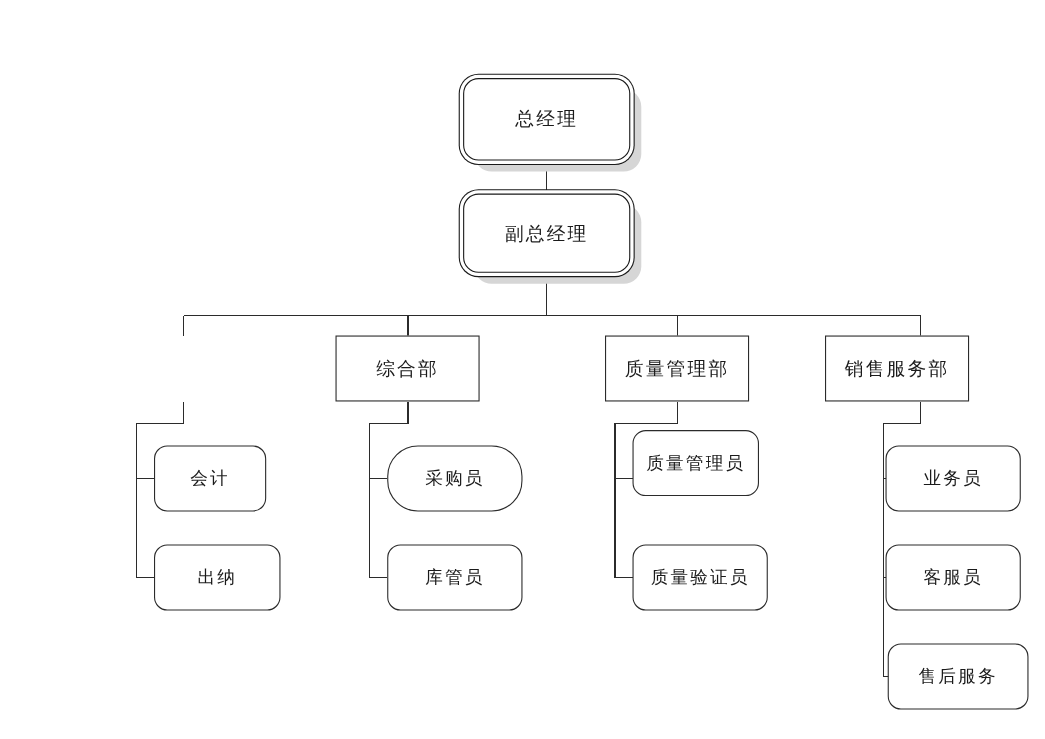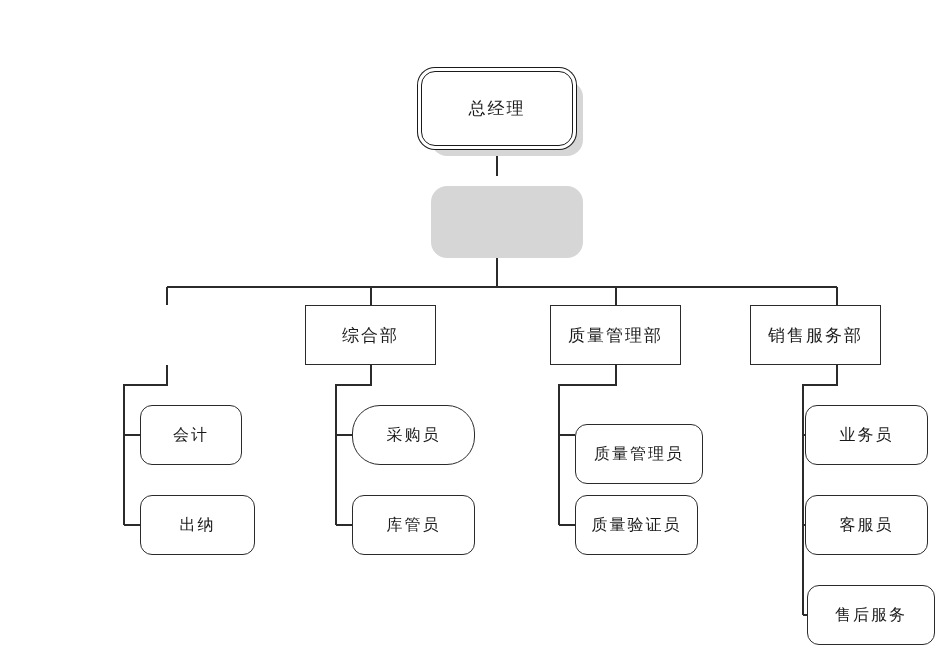"副总经理" div.node { html: none -> <div> <span>副总经理</span> </div> }
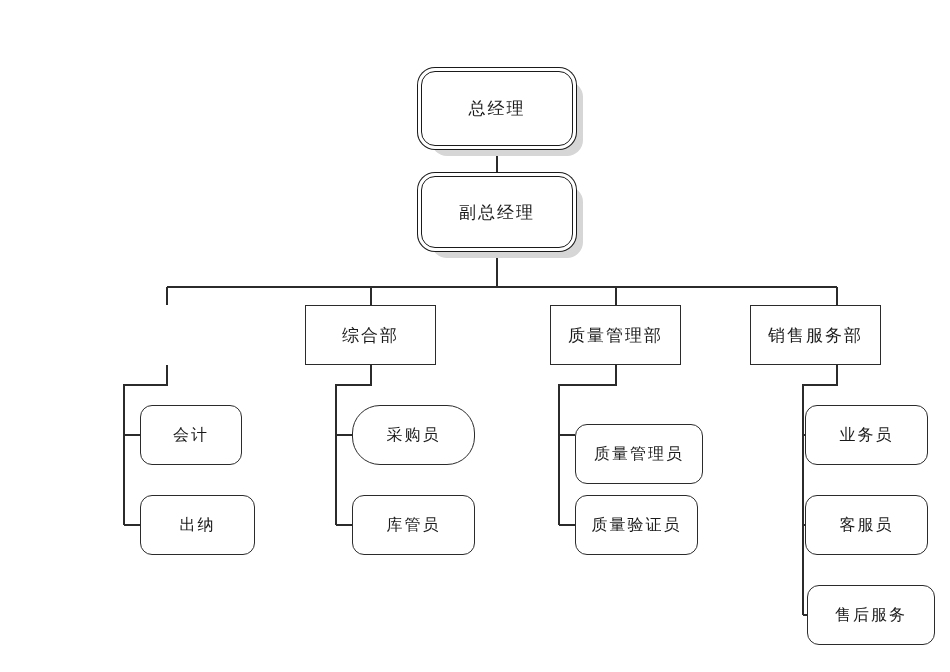"质量管理员" div.node { top: 424px -> 391px; width: 128px -> 115px }
